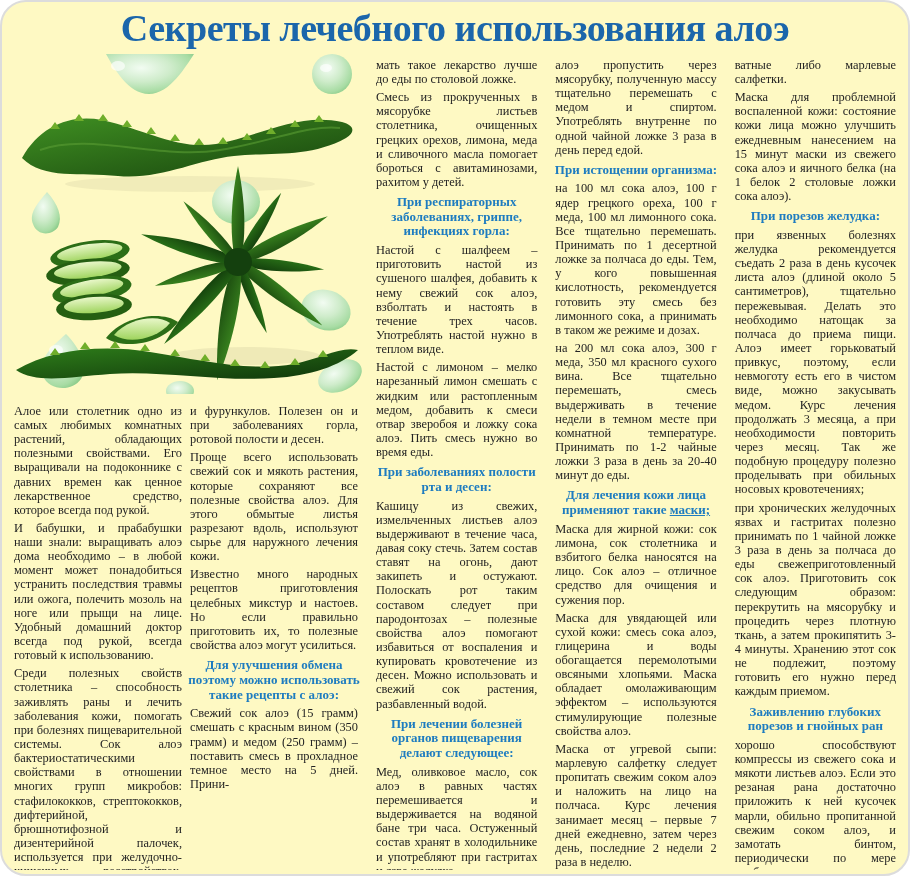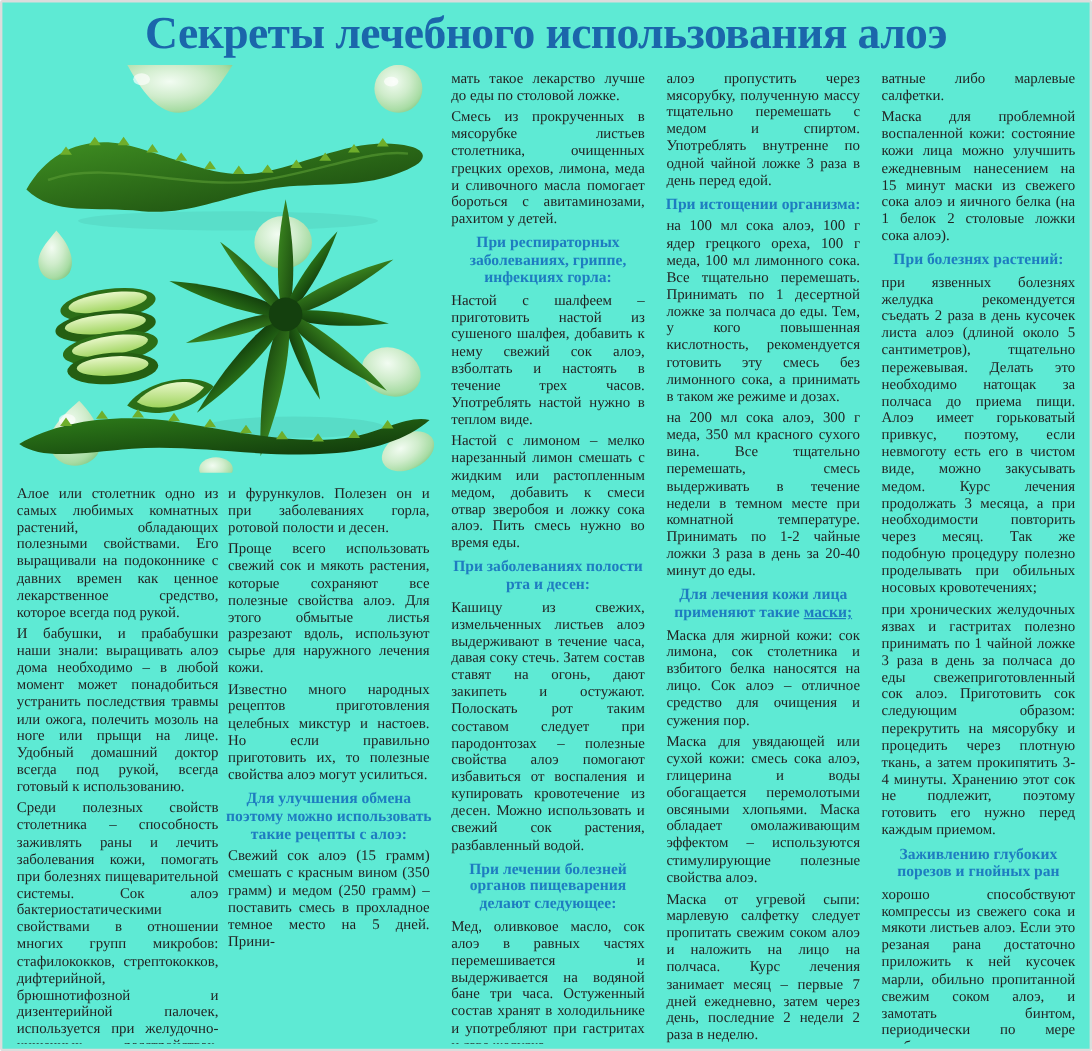"Секреты лечебного использования алоэ" .page { background: #5eead4 -> #fef9c3; border-radius: 2px -> 26px }
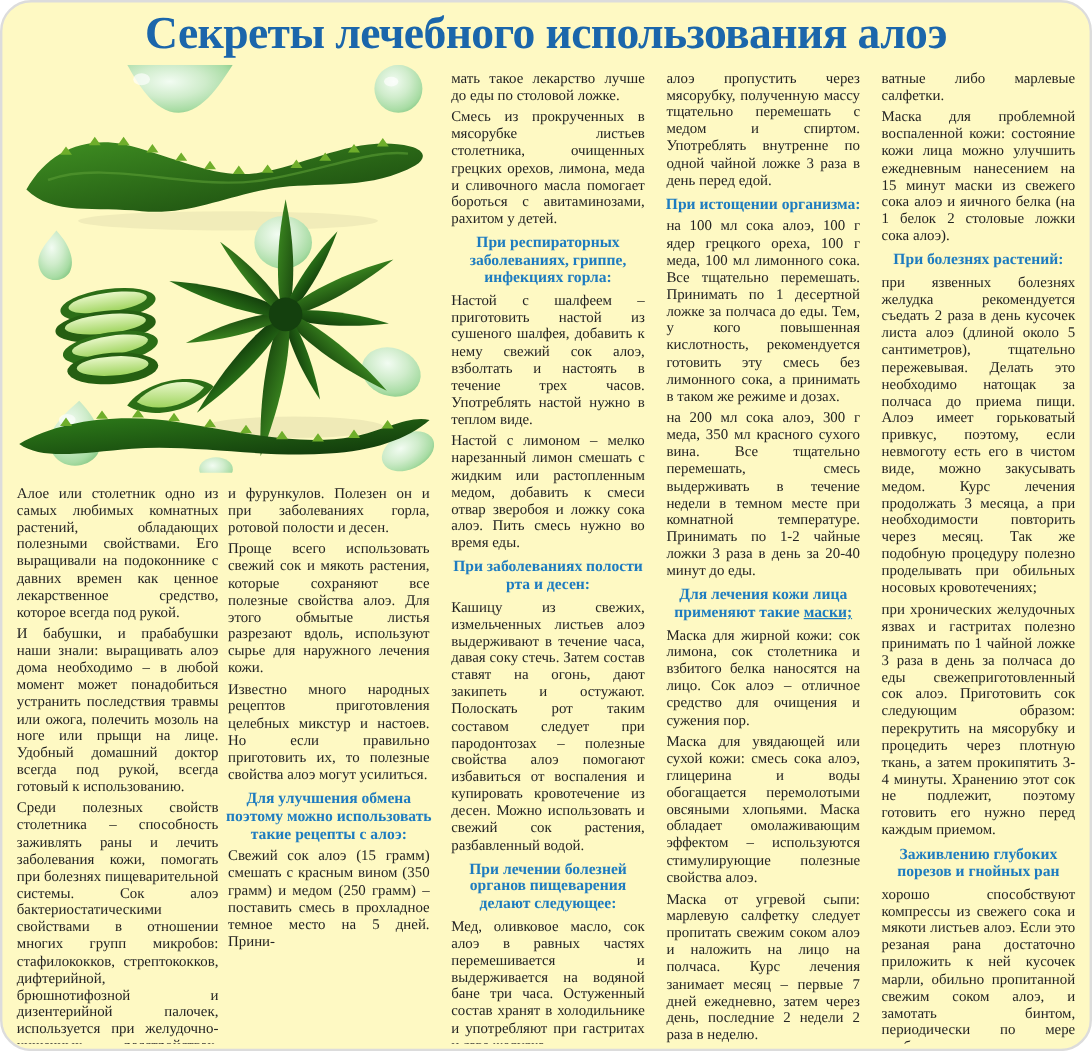"При болезнях растений:" h3.subhead { text: болезнях растений -> порезов желудка }
